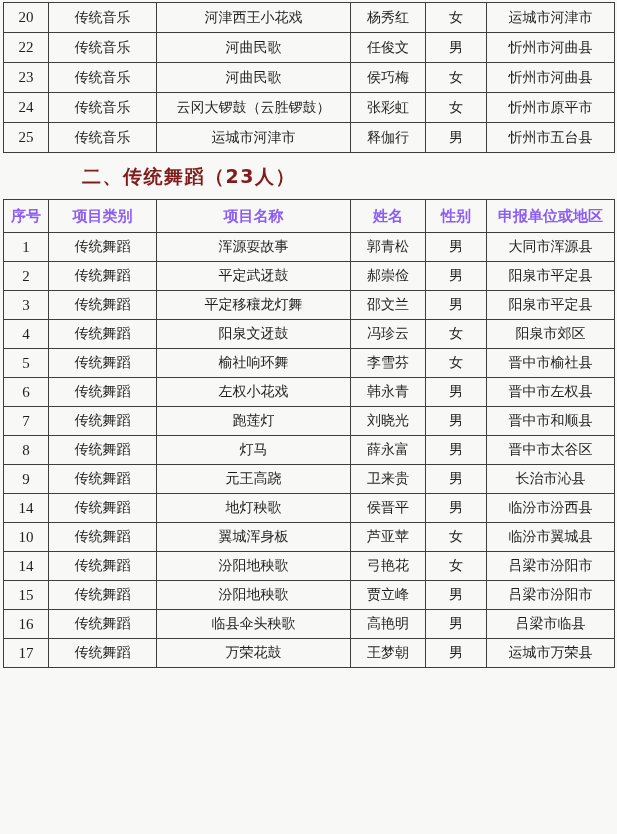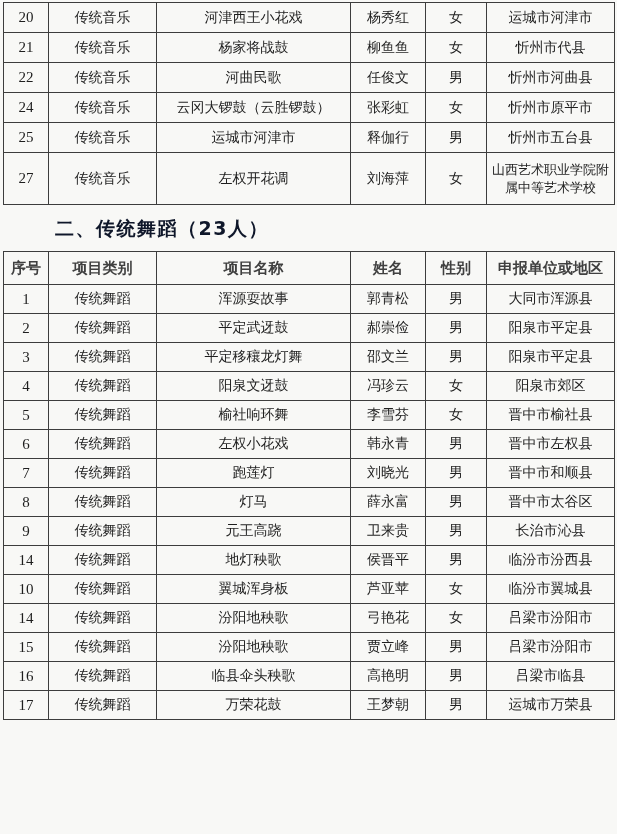"21" tr { html: <tr> <td>21</td> <td>传统音乐</td> <td>杨家将战鼓</td> <td>柳鱼鱼</td> <td>女</td> <td>忻州市代县</td> </tr> -> none }
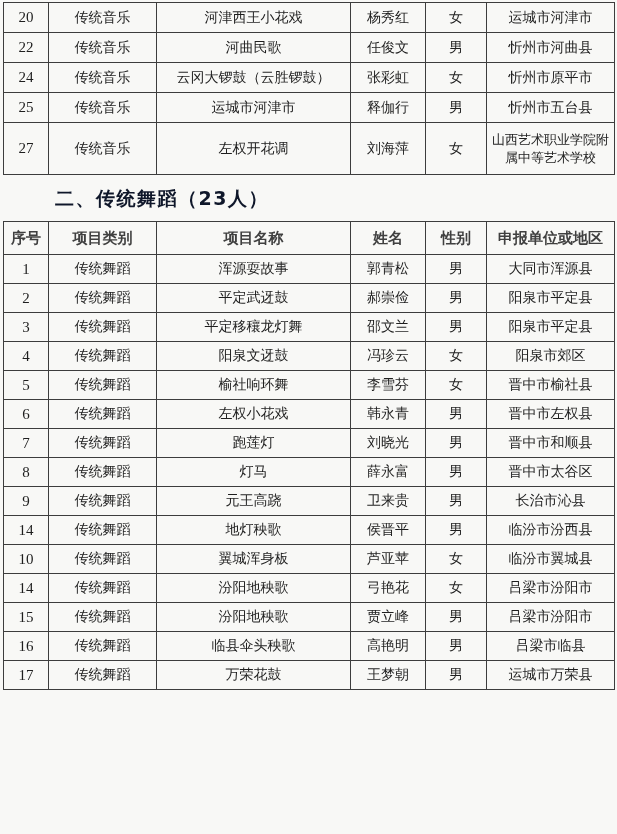"23" tr { html: none -> <tr> <td>23</td> <td>传统音乐</td> <td>河曲民歌</td> <td>侯巧梅</td> <td>女</td> <td>忻州市河曲县</td> </tr> }
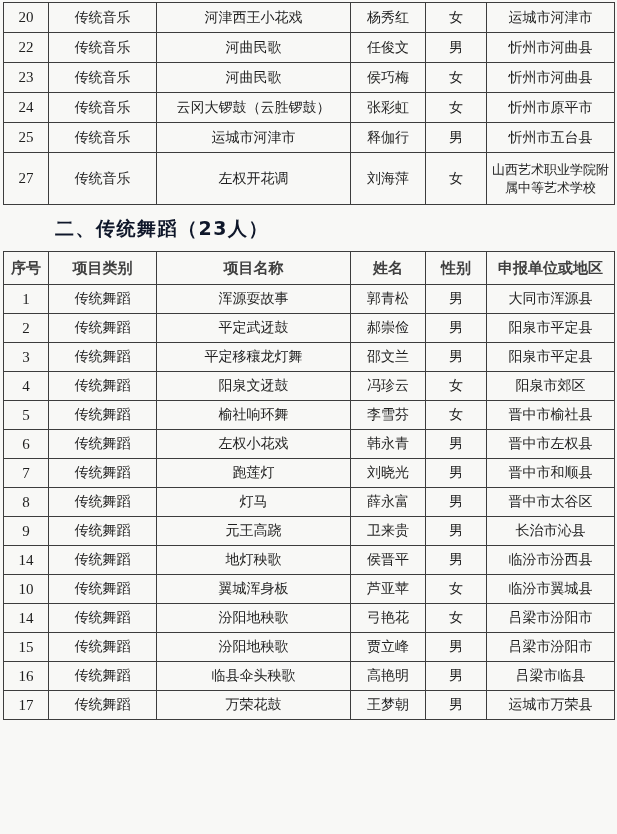"27" tr.tall { html: <tr> <td>27</td> <td>传统音乐</td> <td>左权开花调</td> <td>刘海萍</td> <td>女</td> <td>山西艺术职业学院附属中等艺术学校</td> </tr> -> none }
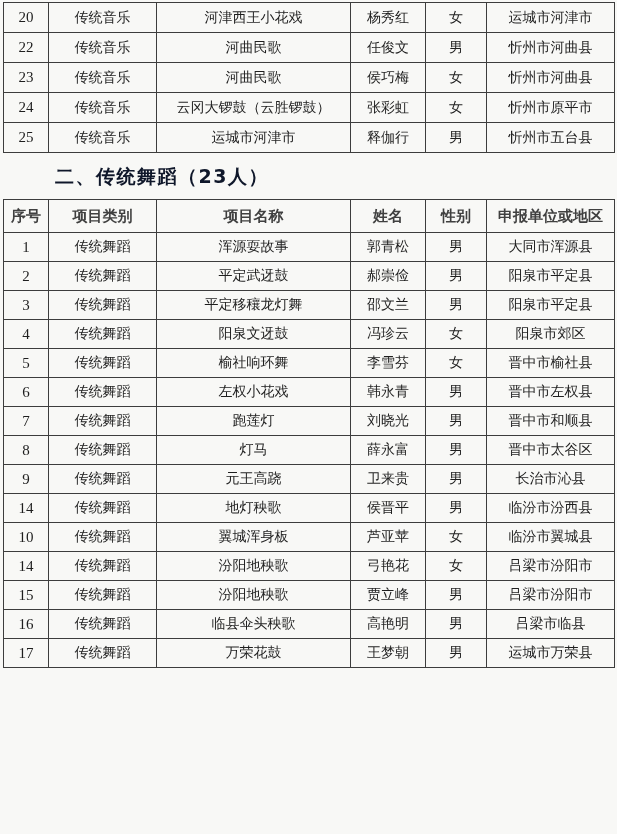"二、传统舞蹈（23人）" .heading { color: #0f172a -> #7f1d1d; margin: 11px 0 9px 55px -> 11px 0 9px 82px }
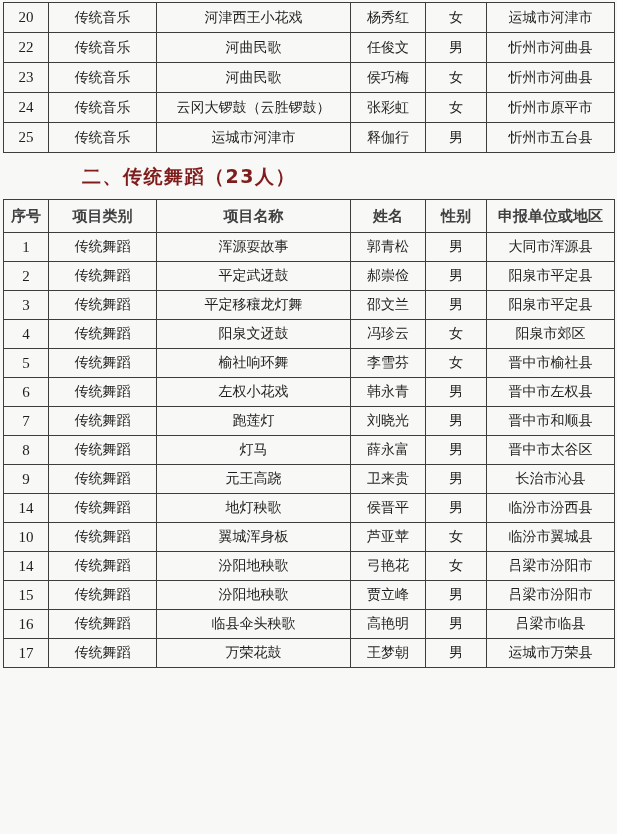"序号" .t2 th { color: #404040 -> #8b5cf6 }
